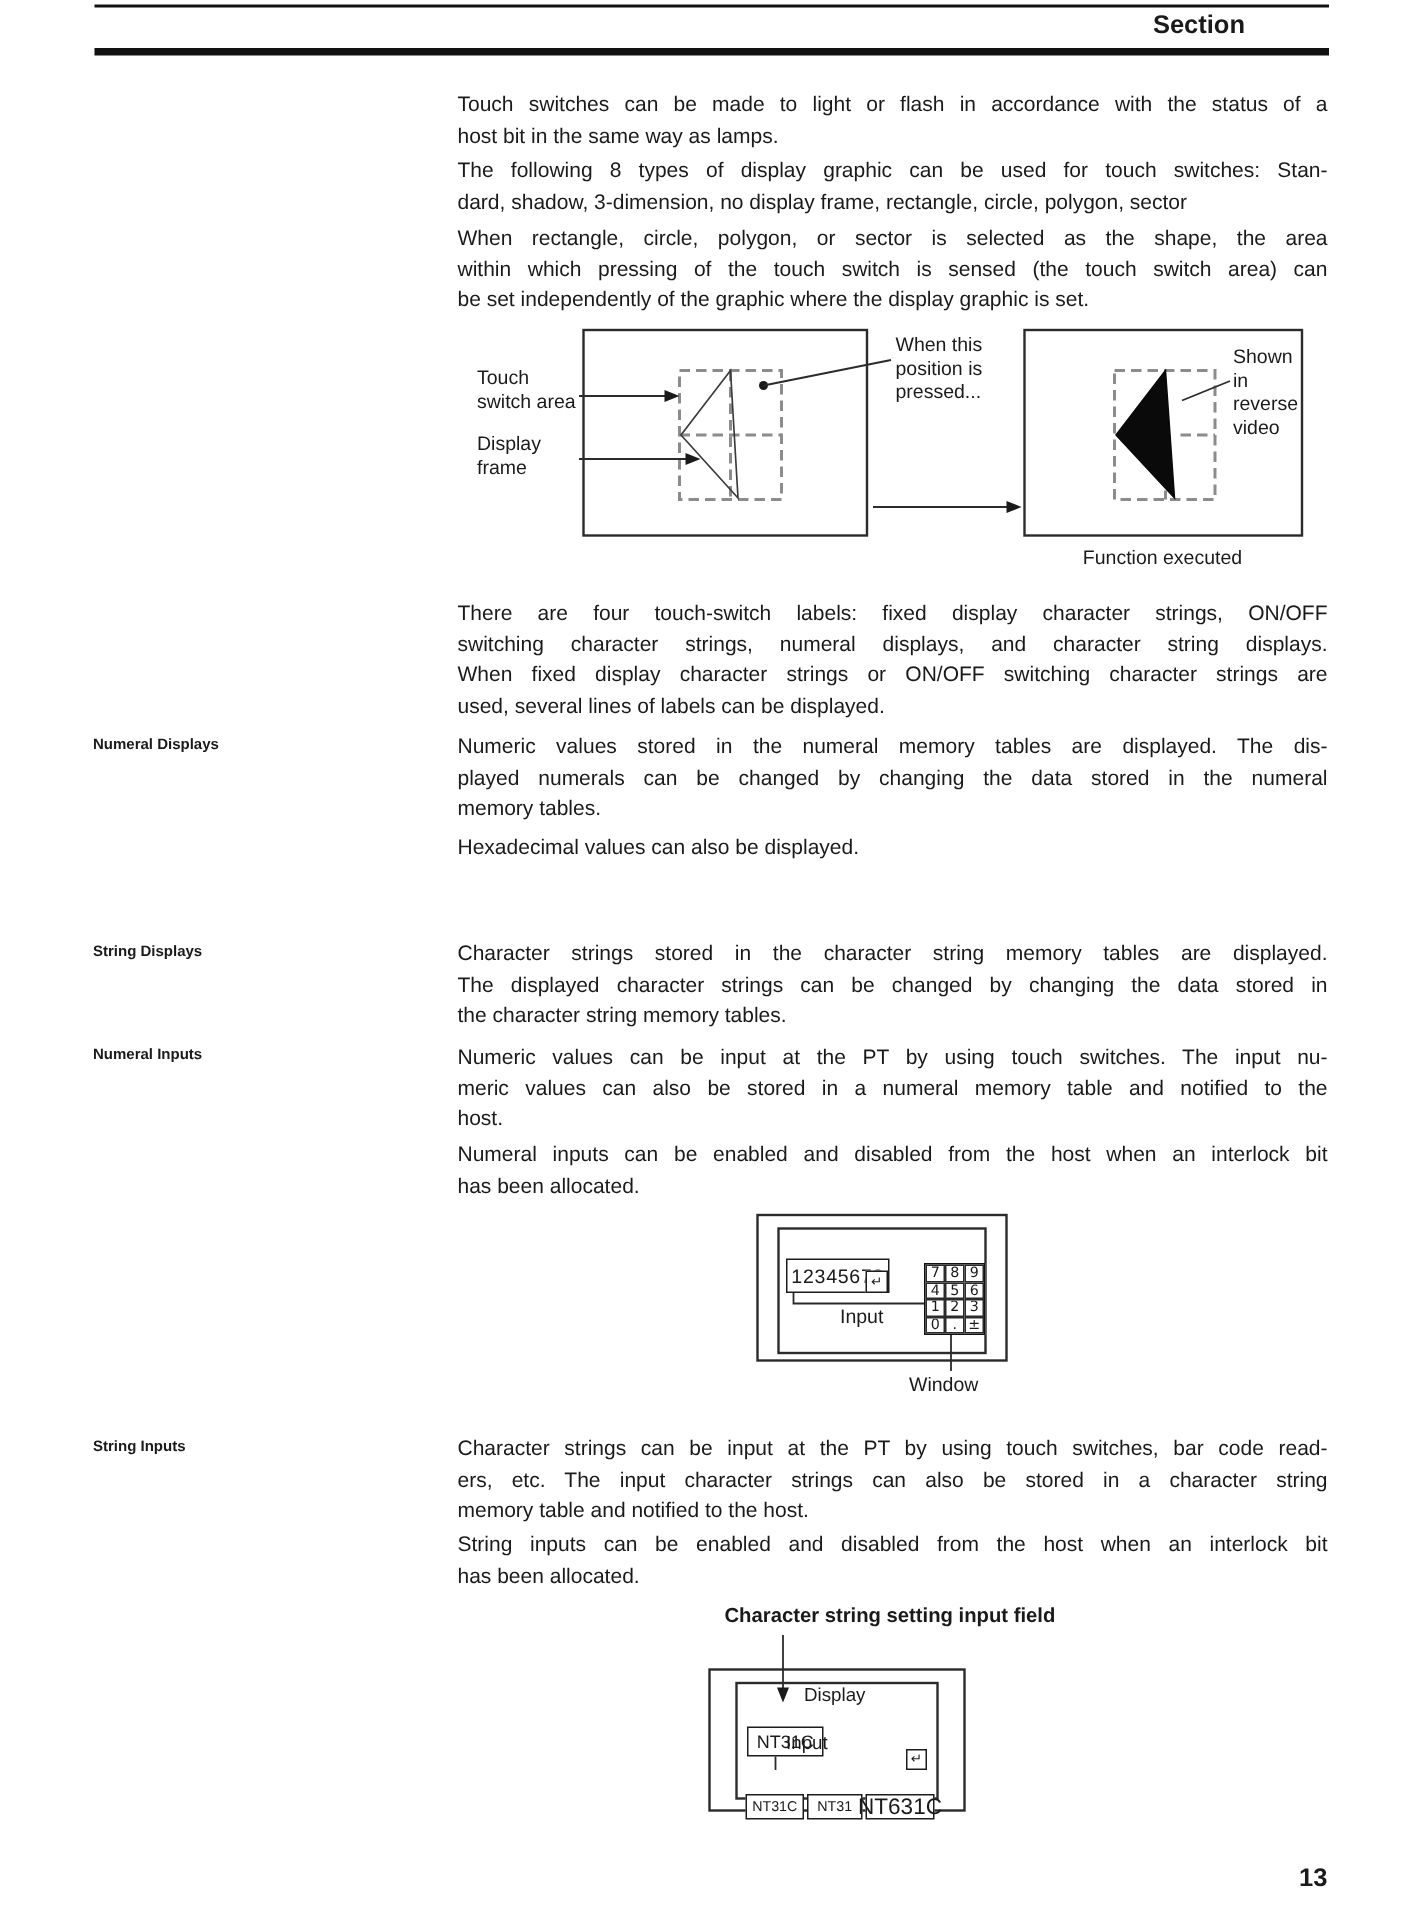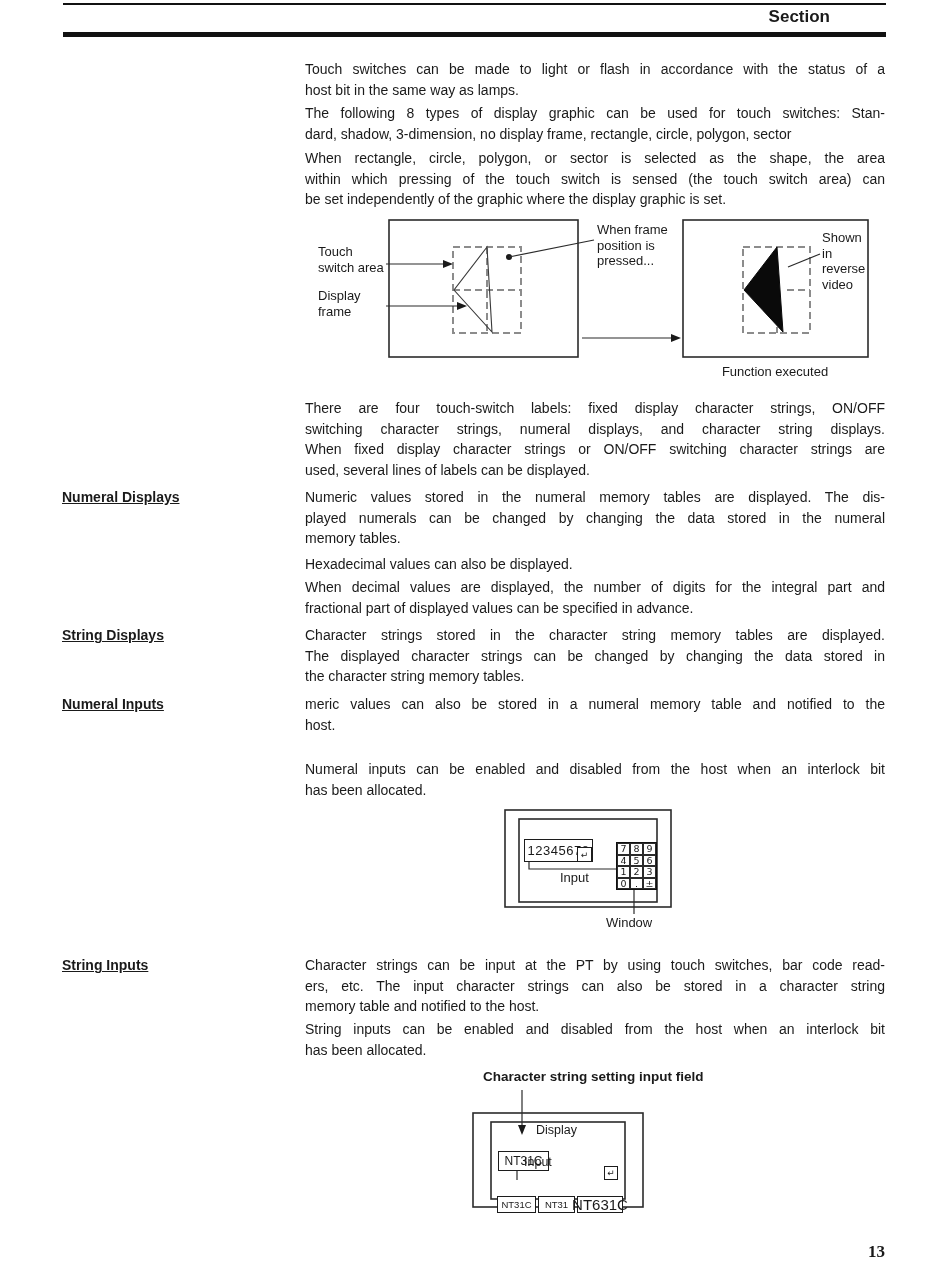"When frame" div.ln { text: frame -> this }
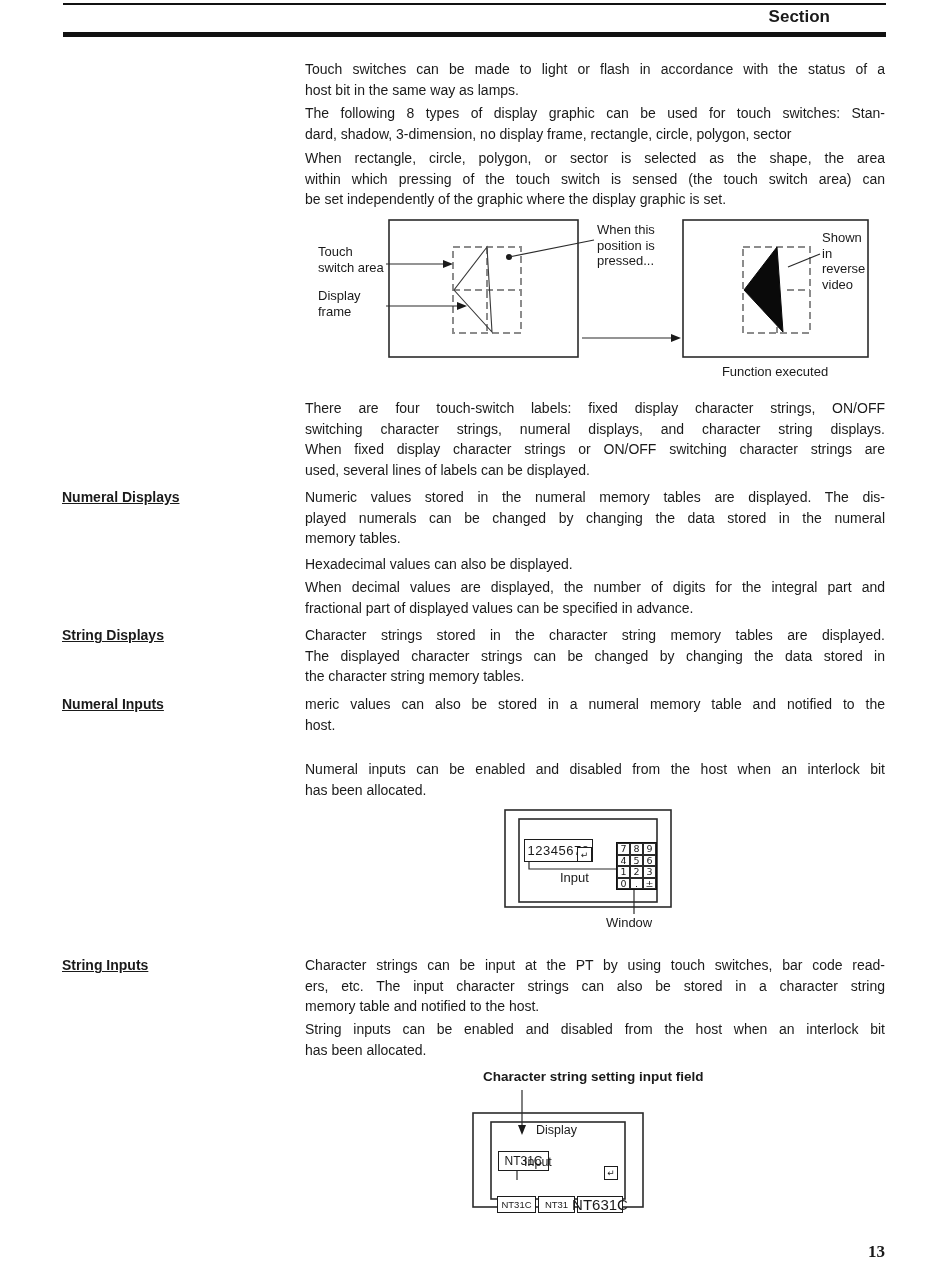"Numeral Displays" .sidehead { font-size: 14px -> 10px; text-decoration: underline -> none }
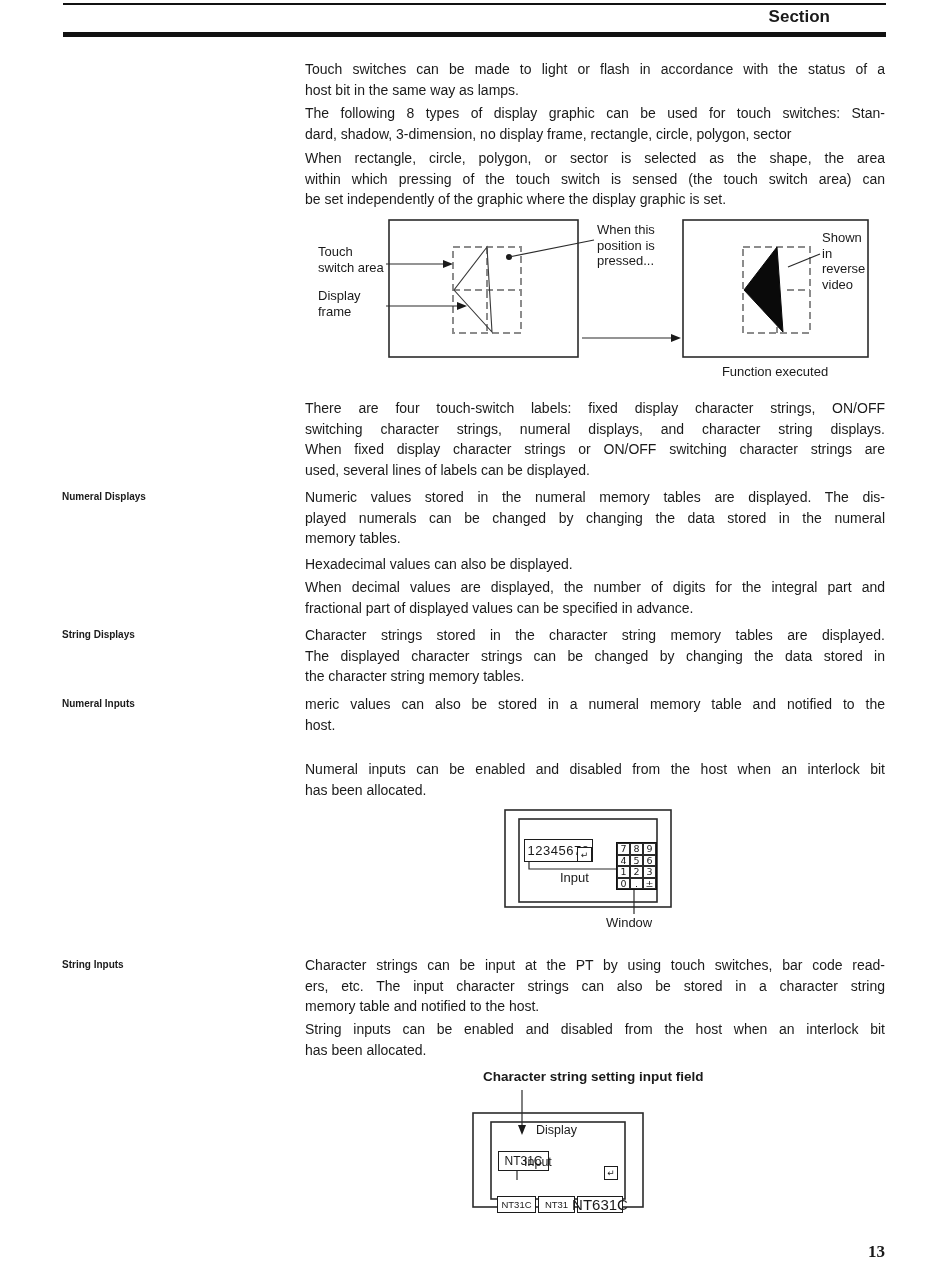"When decimal values are displayed," div.para { html: <div> <div>When decimal values are displayed, the number of digits for the integral part and</div> <div>fractional part of displayed values can be specified in advance.</div> </div> -> none }
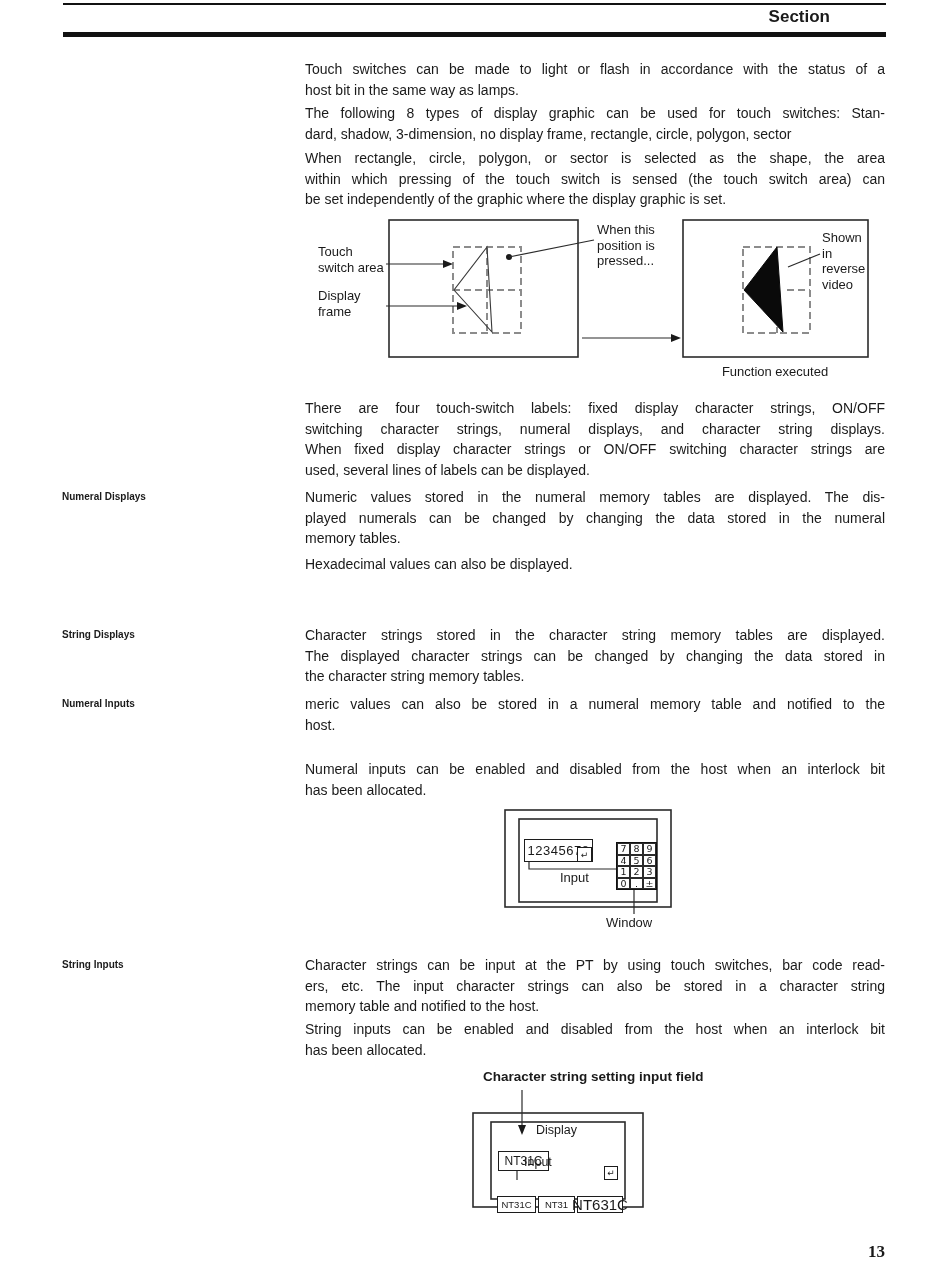"Numeric values can be input" div.ln { html: none -> <div>Numeric values can be input at the PT by using touch switches. The input nu-</div> }
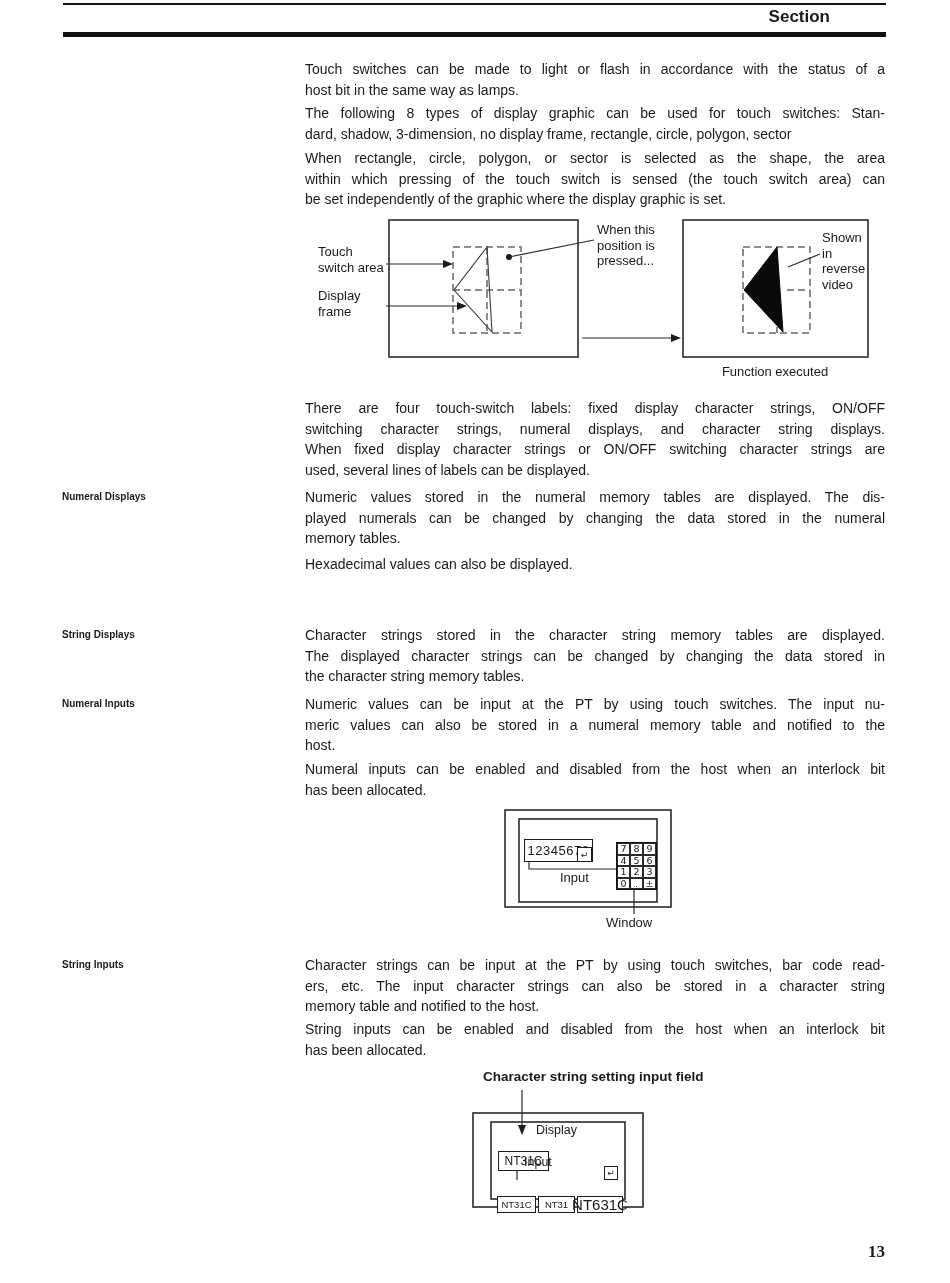"13" .pagenum { font-family: Liberation Serif, serif -> Liberation Sans, sans-serif }
